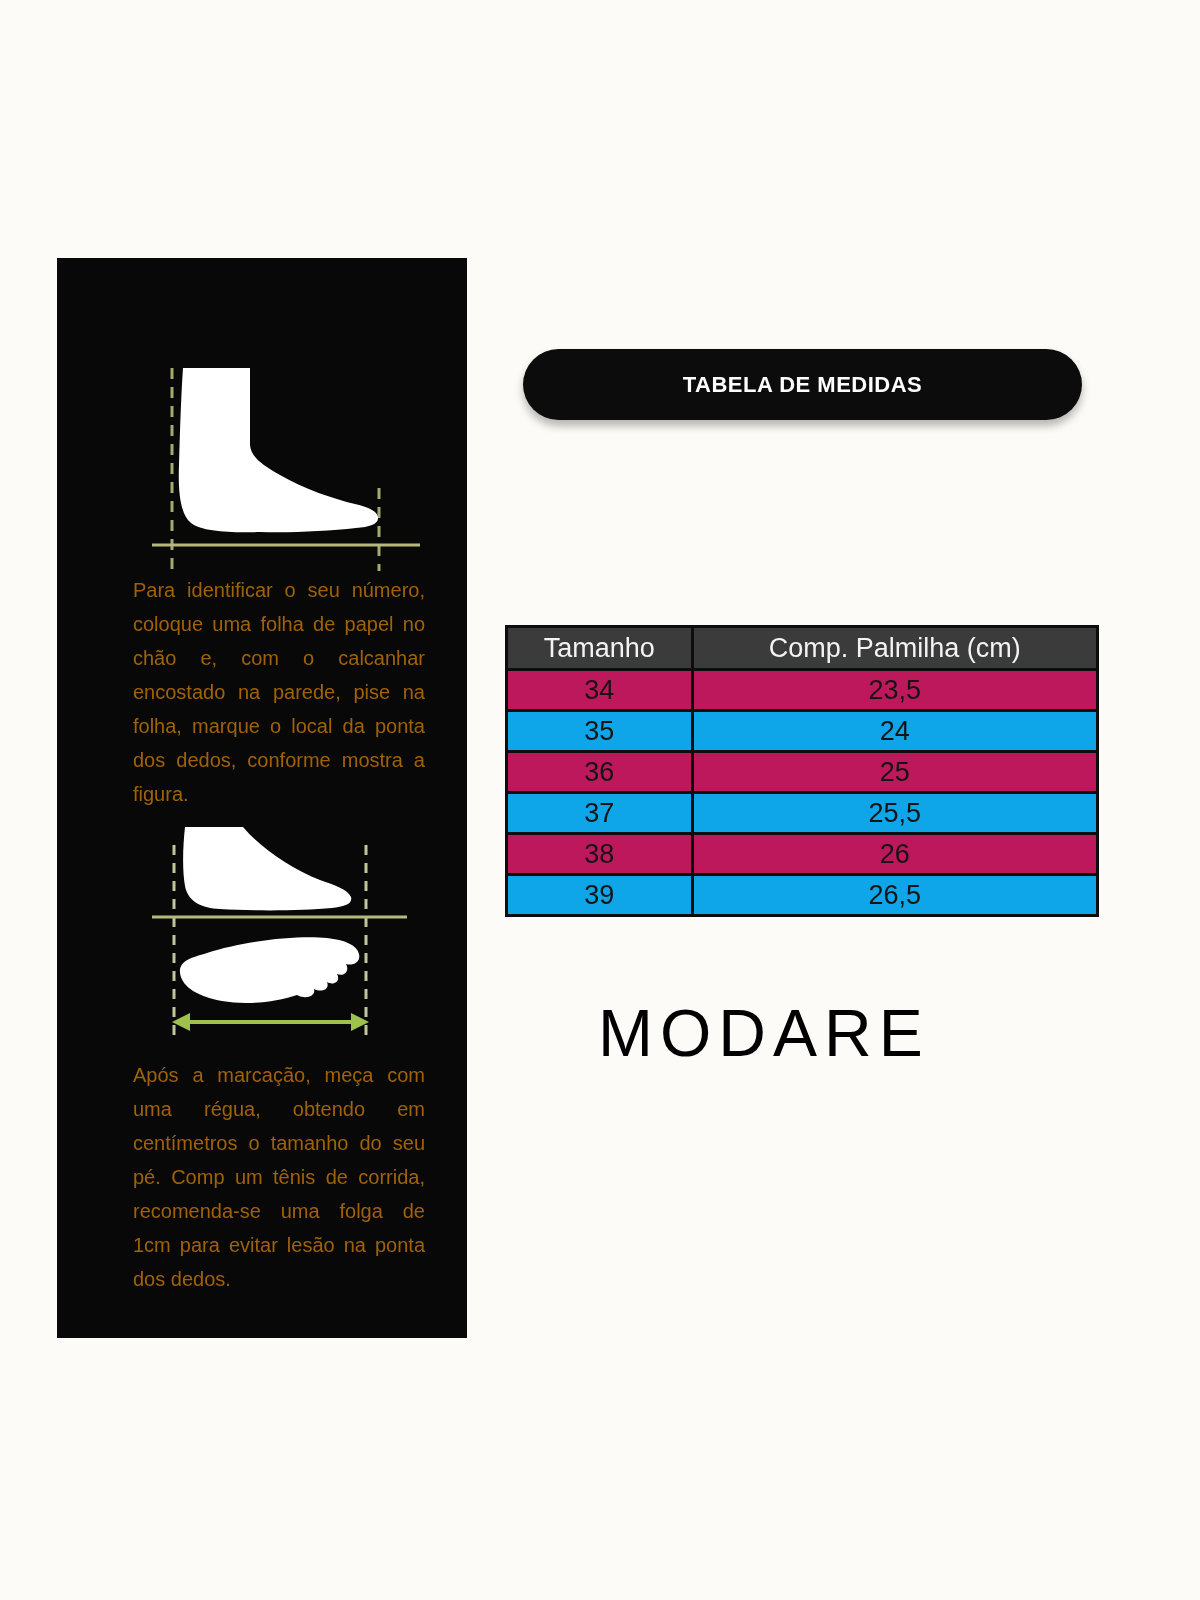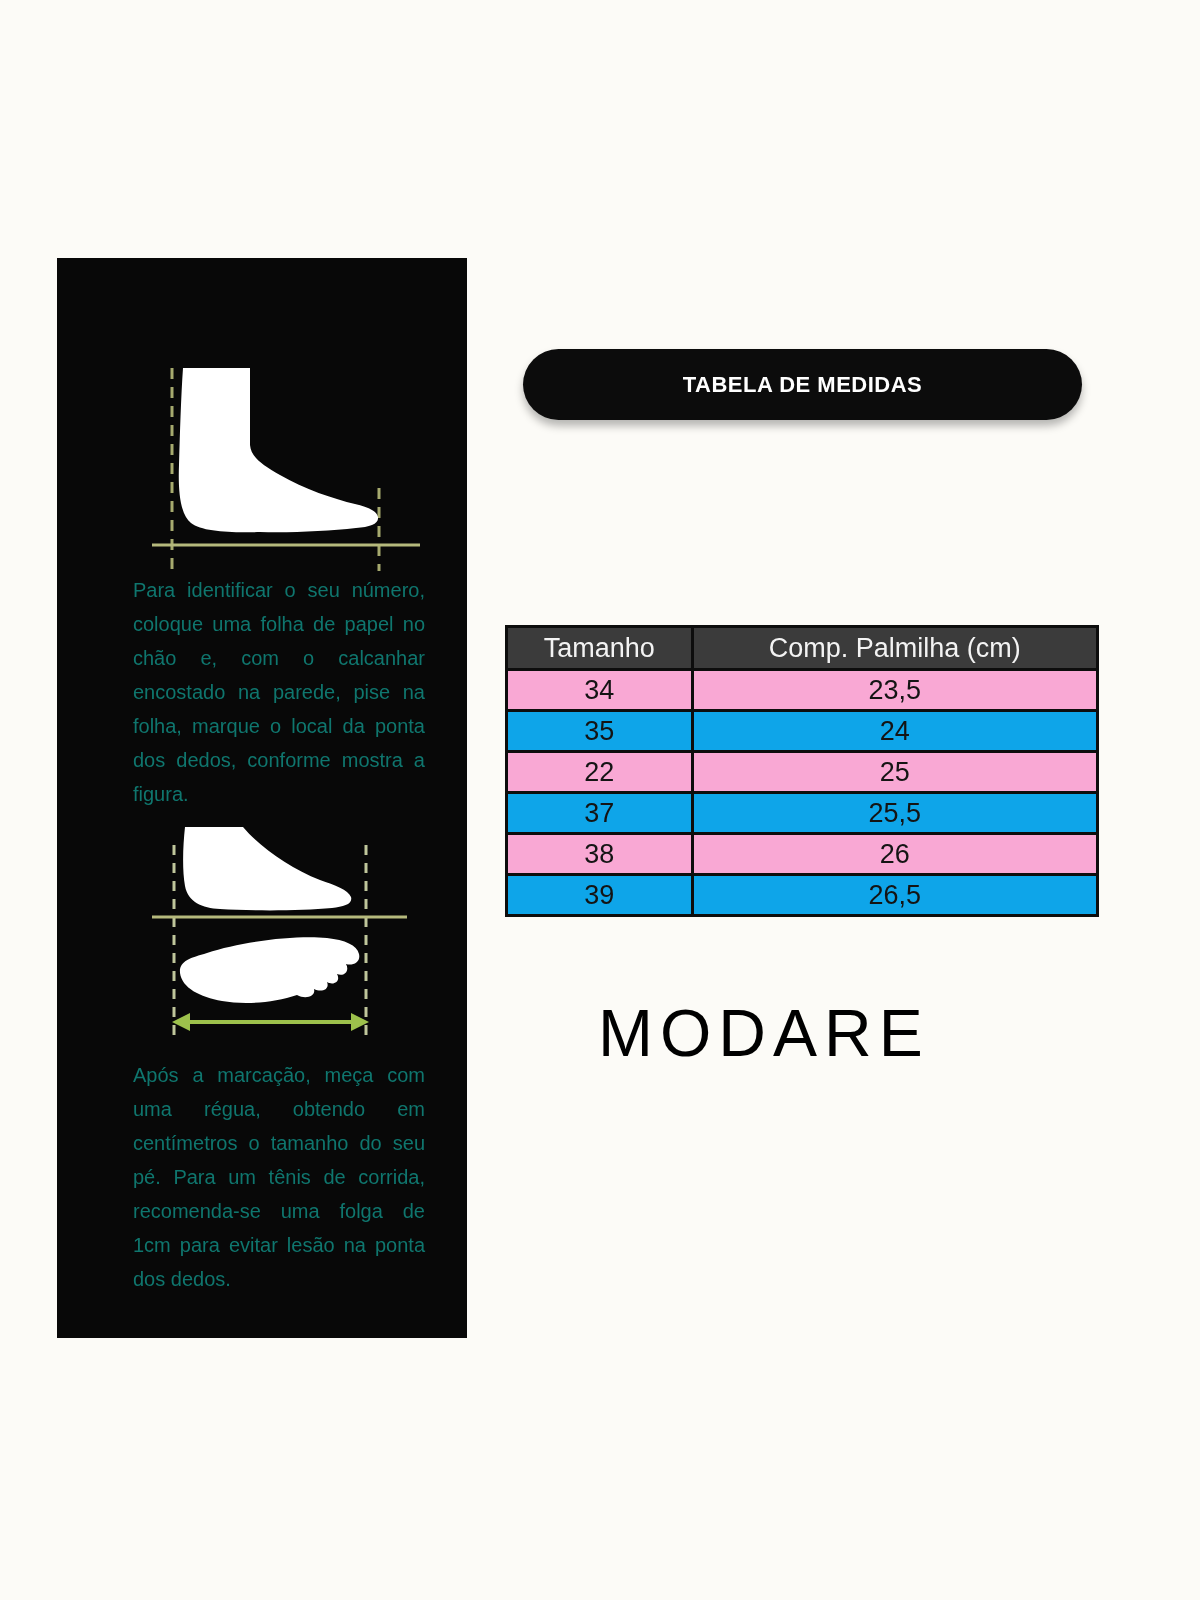"Para identificar o seu número," .panel-text { color: #0f766e -> #a16207 }
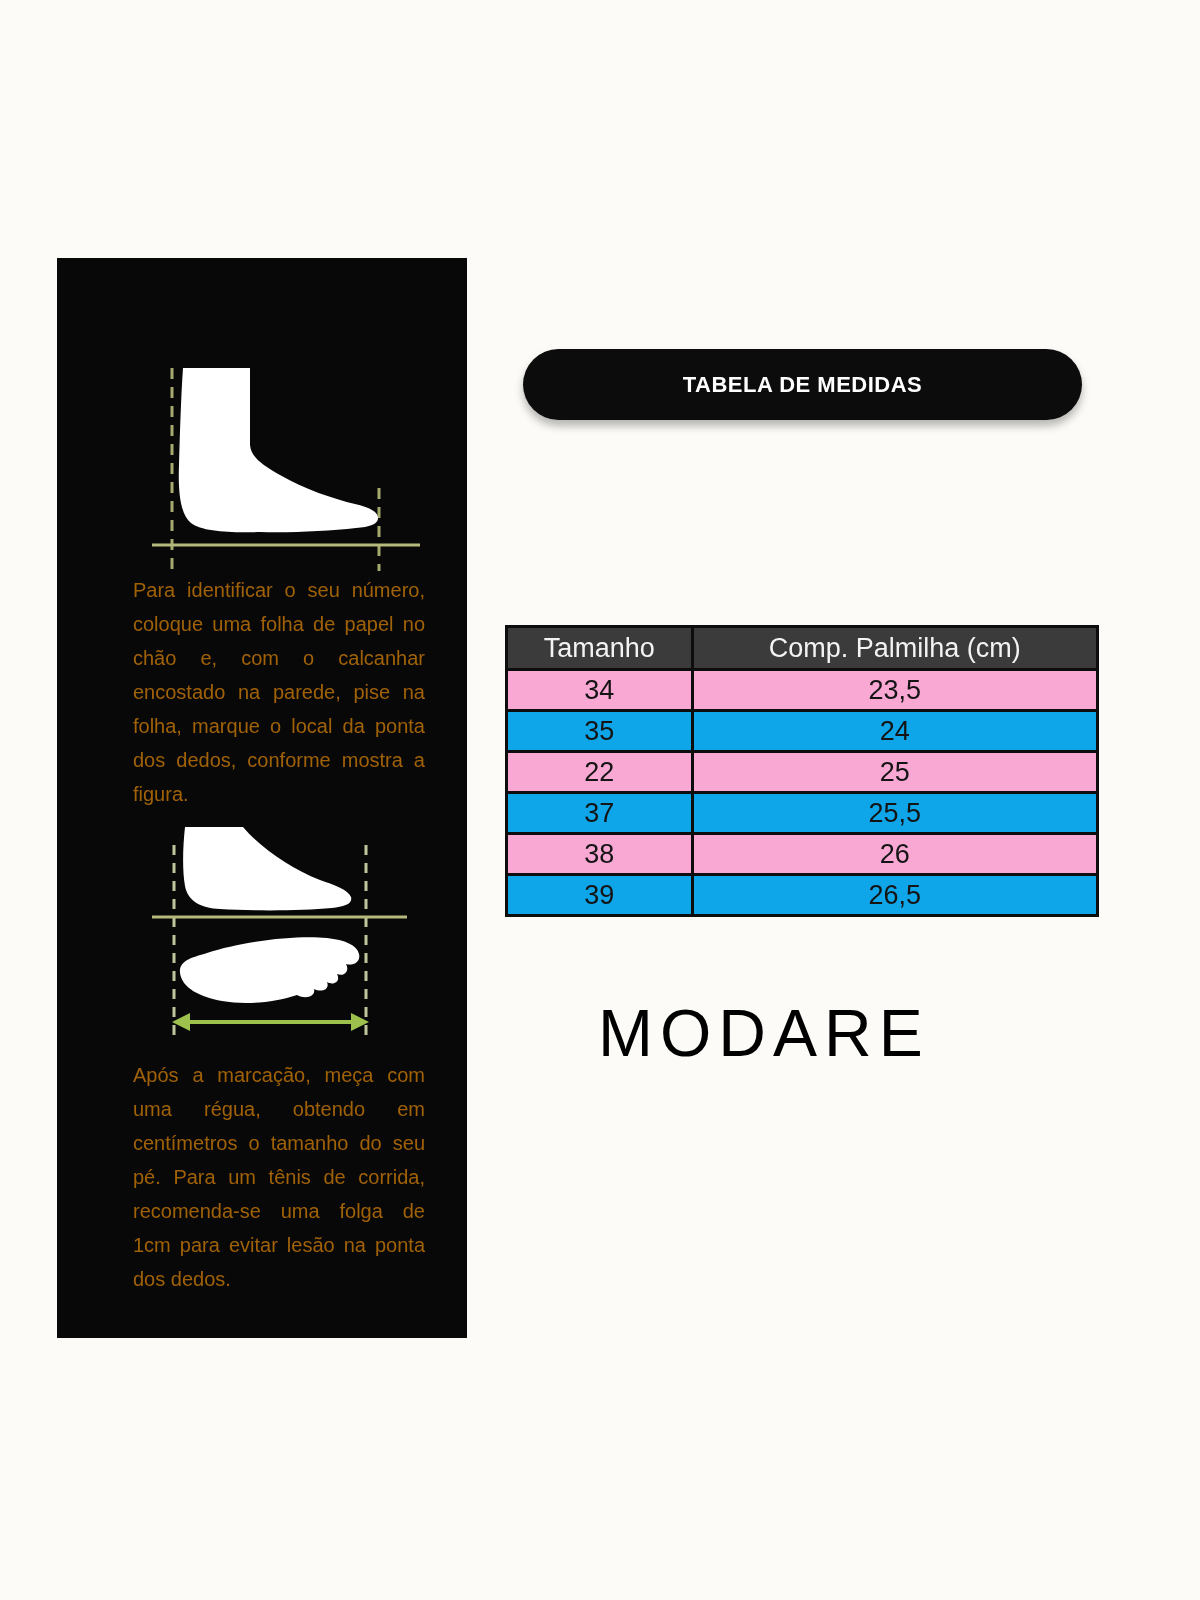"34" .size-table td { background: #f9a8d4 -> #be185d }
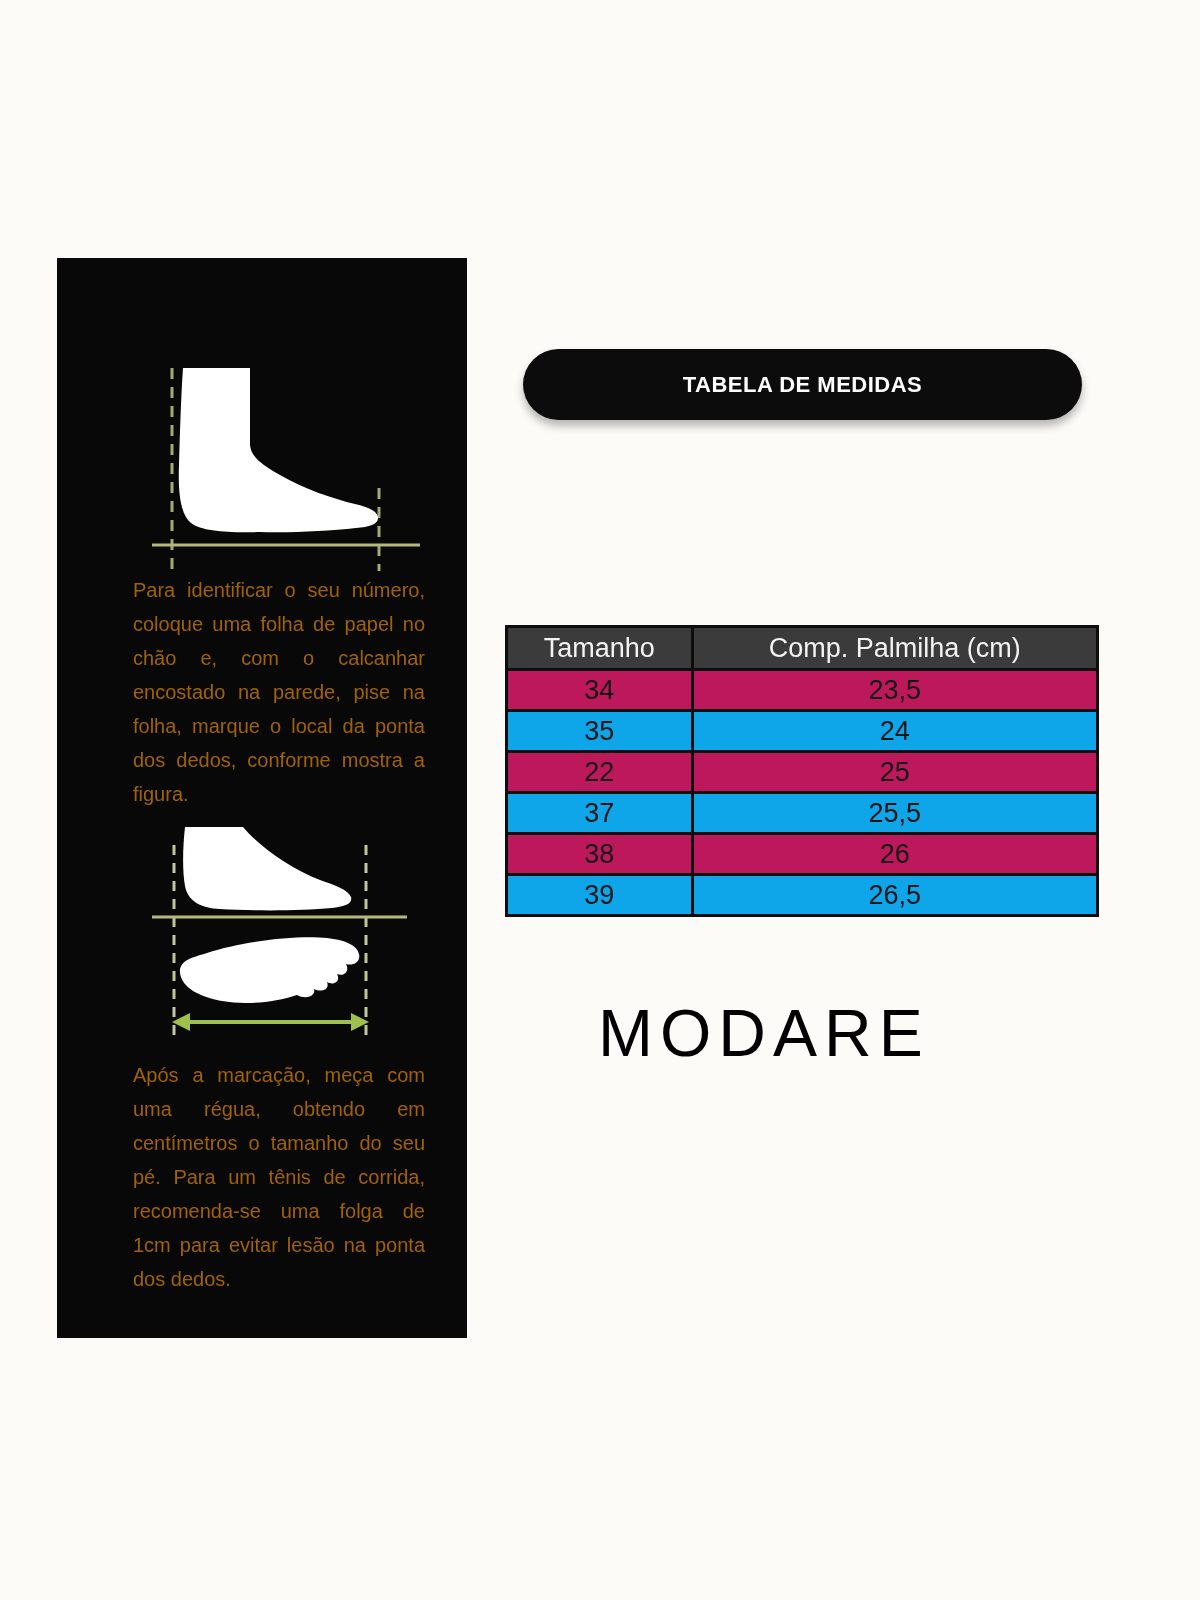"22" td { text: 22 -> 36 }
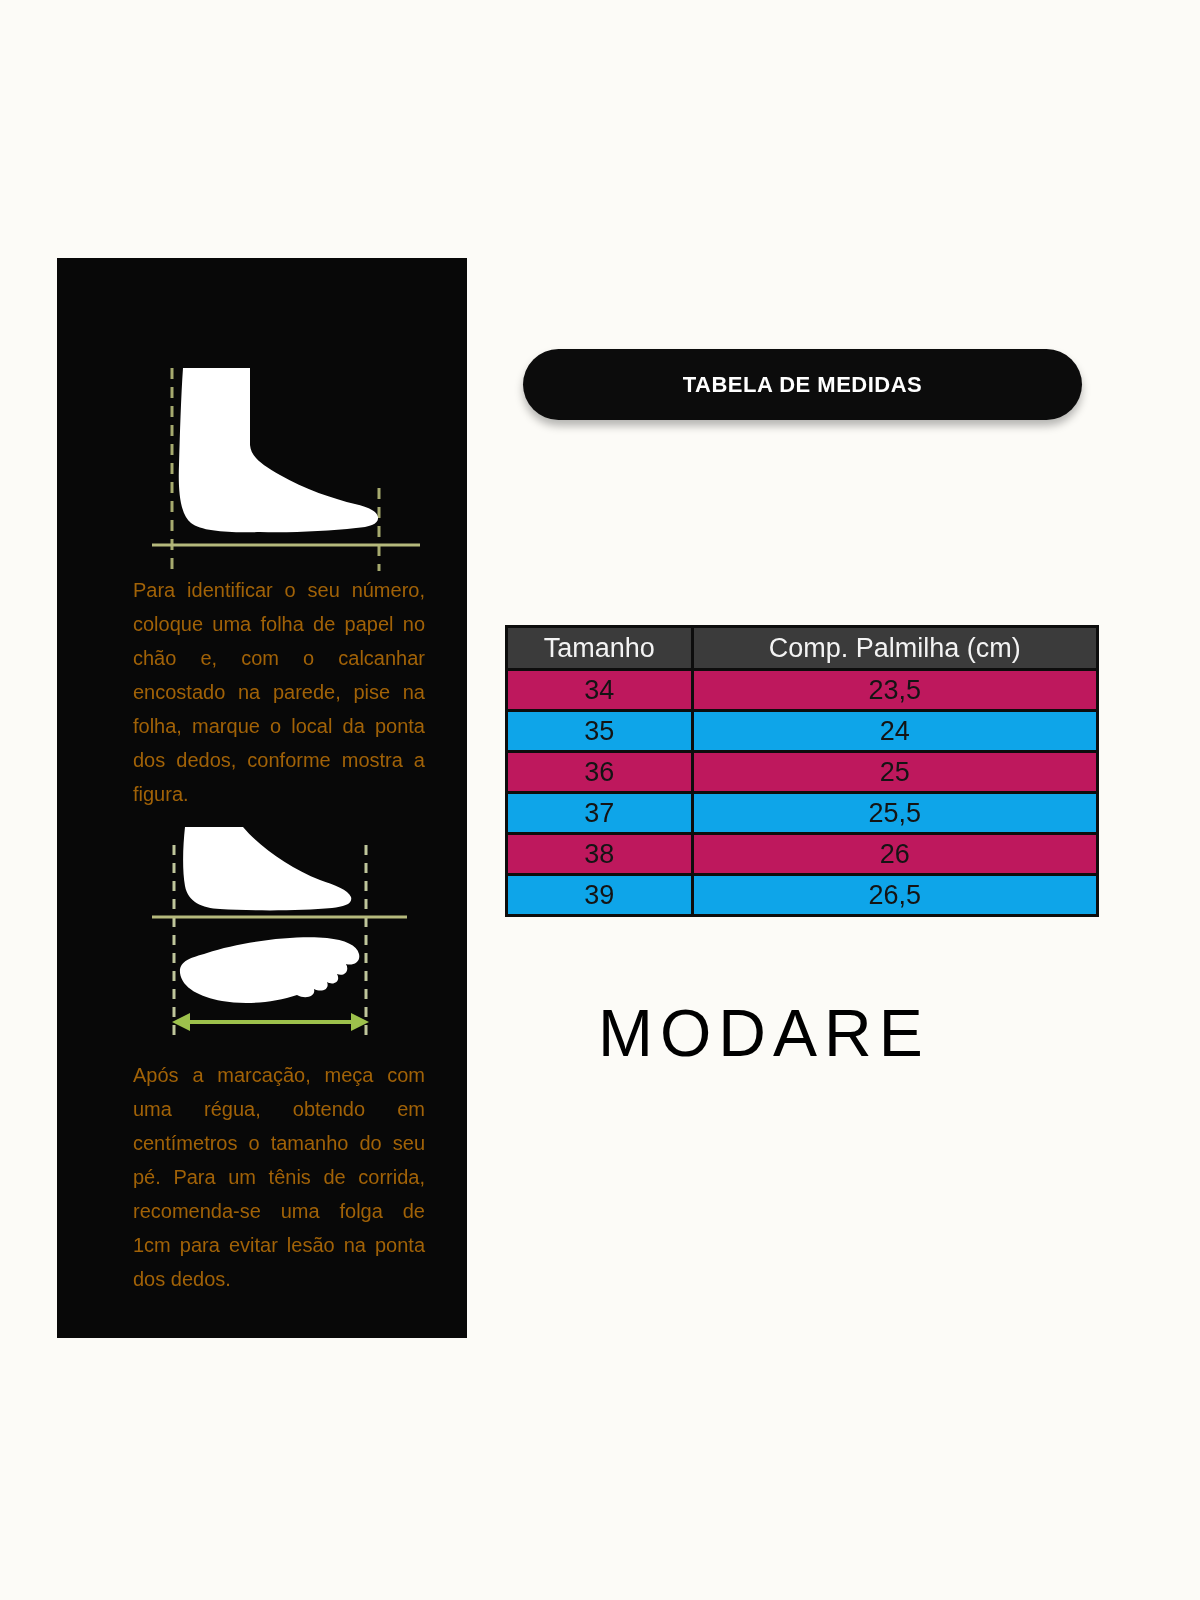"Após a marcação, meça com" p.panel-text { text: Para -> Comp }
